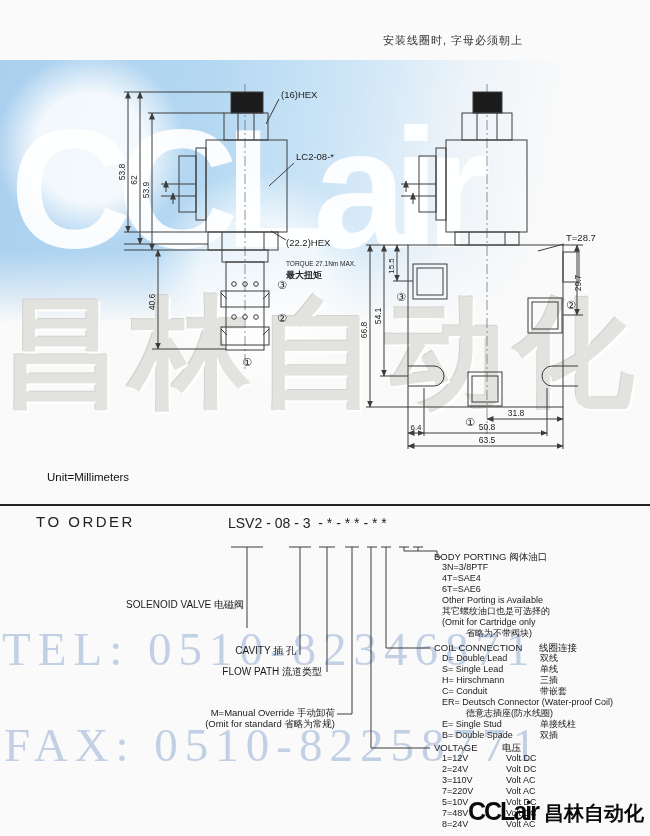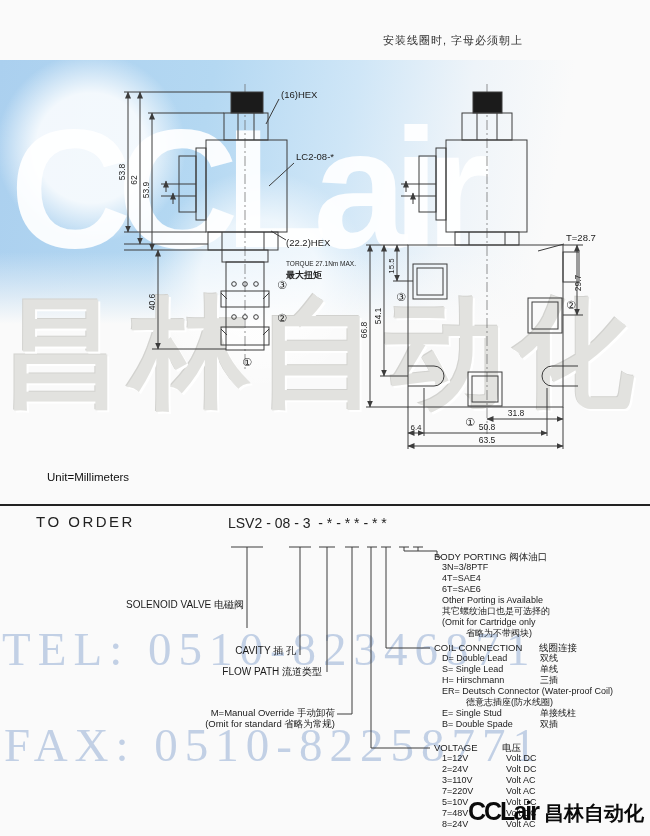"C= Conduit" div.row { html: none -> <div> <span><span>C=</span> <span>Conduit</span></span> <span>带嵌套</span> </div> }
